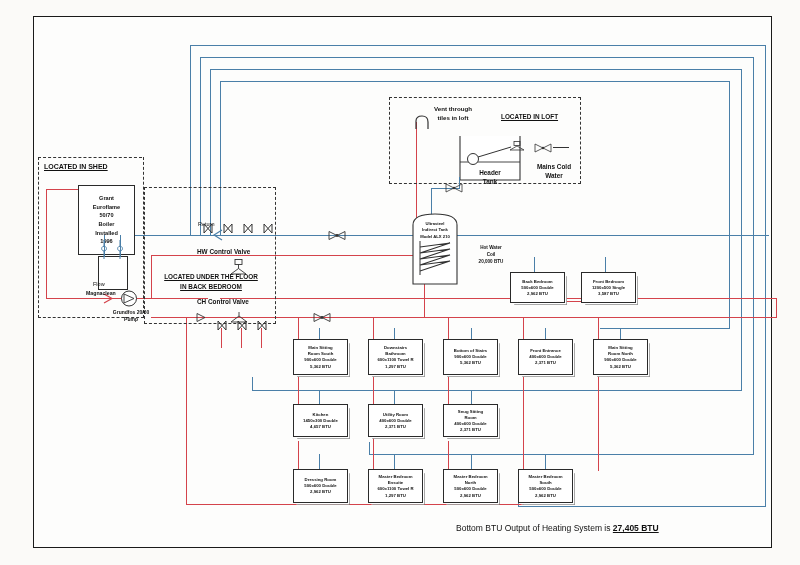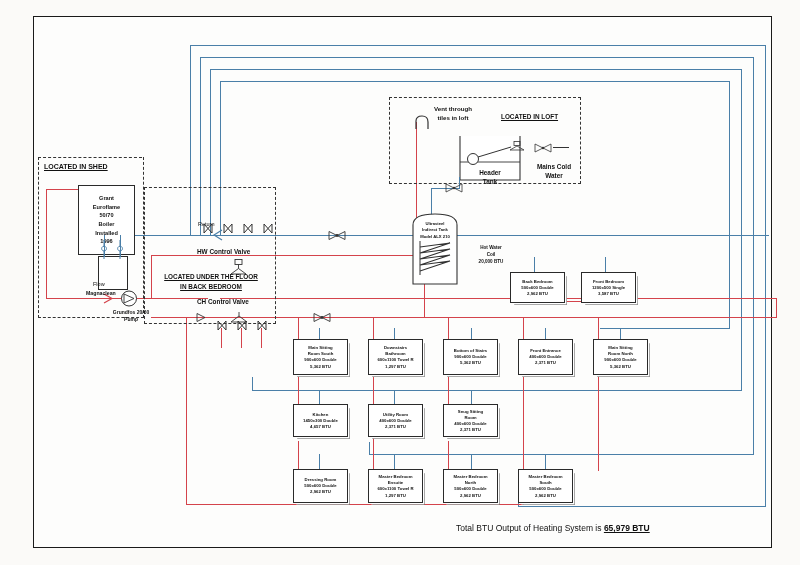"Total BTU Output of Heating" span { text: Total -> Bottom }
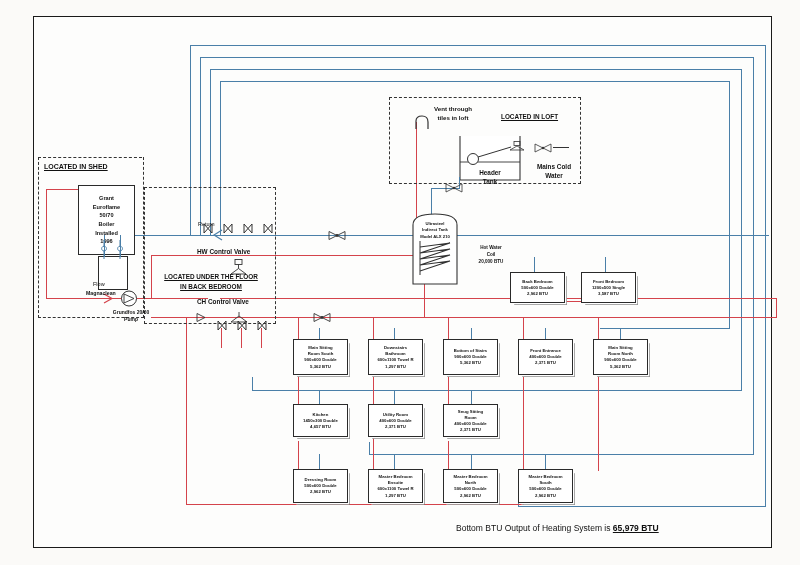"65,979 BTU" span.ul { text: 65,979 -> 27,405 }
